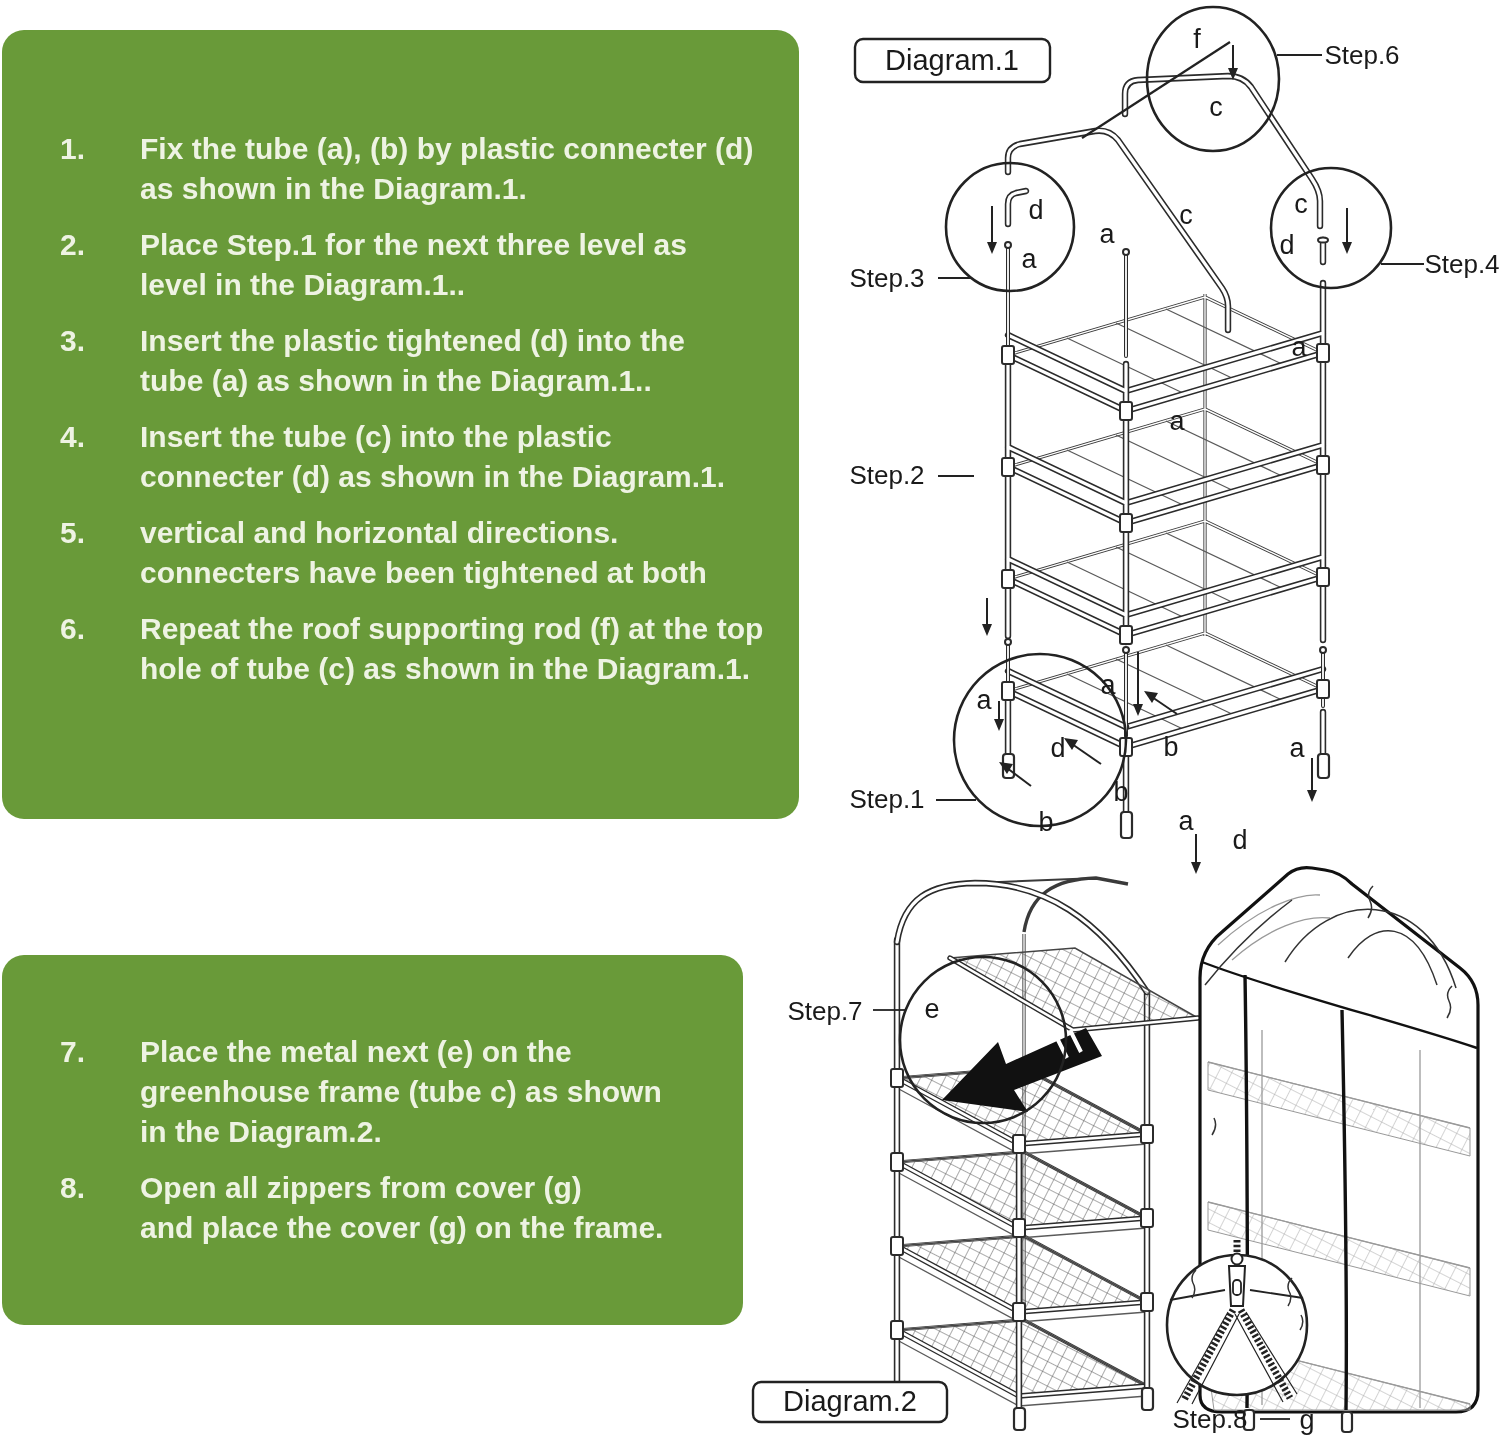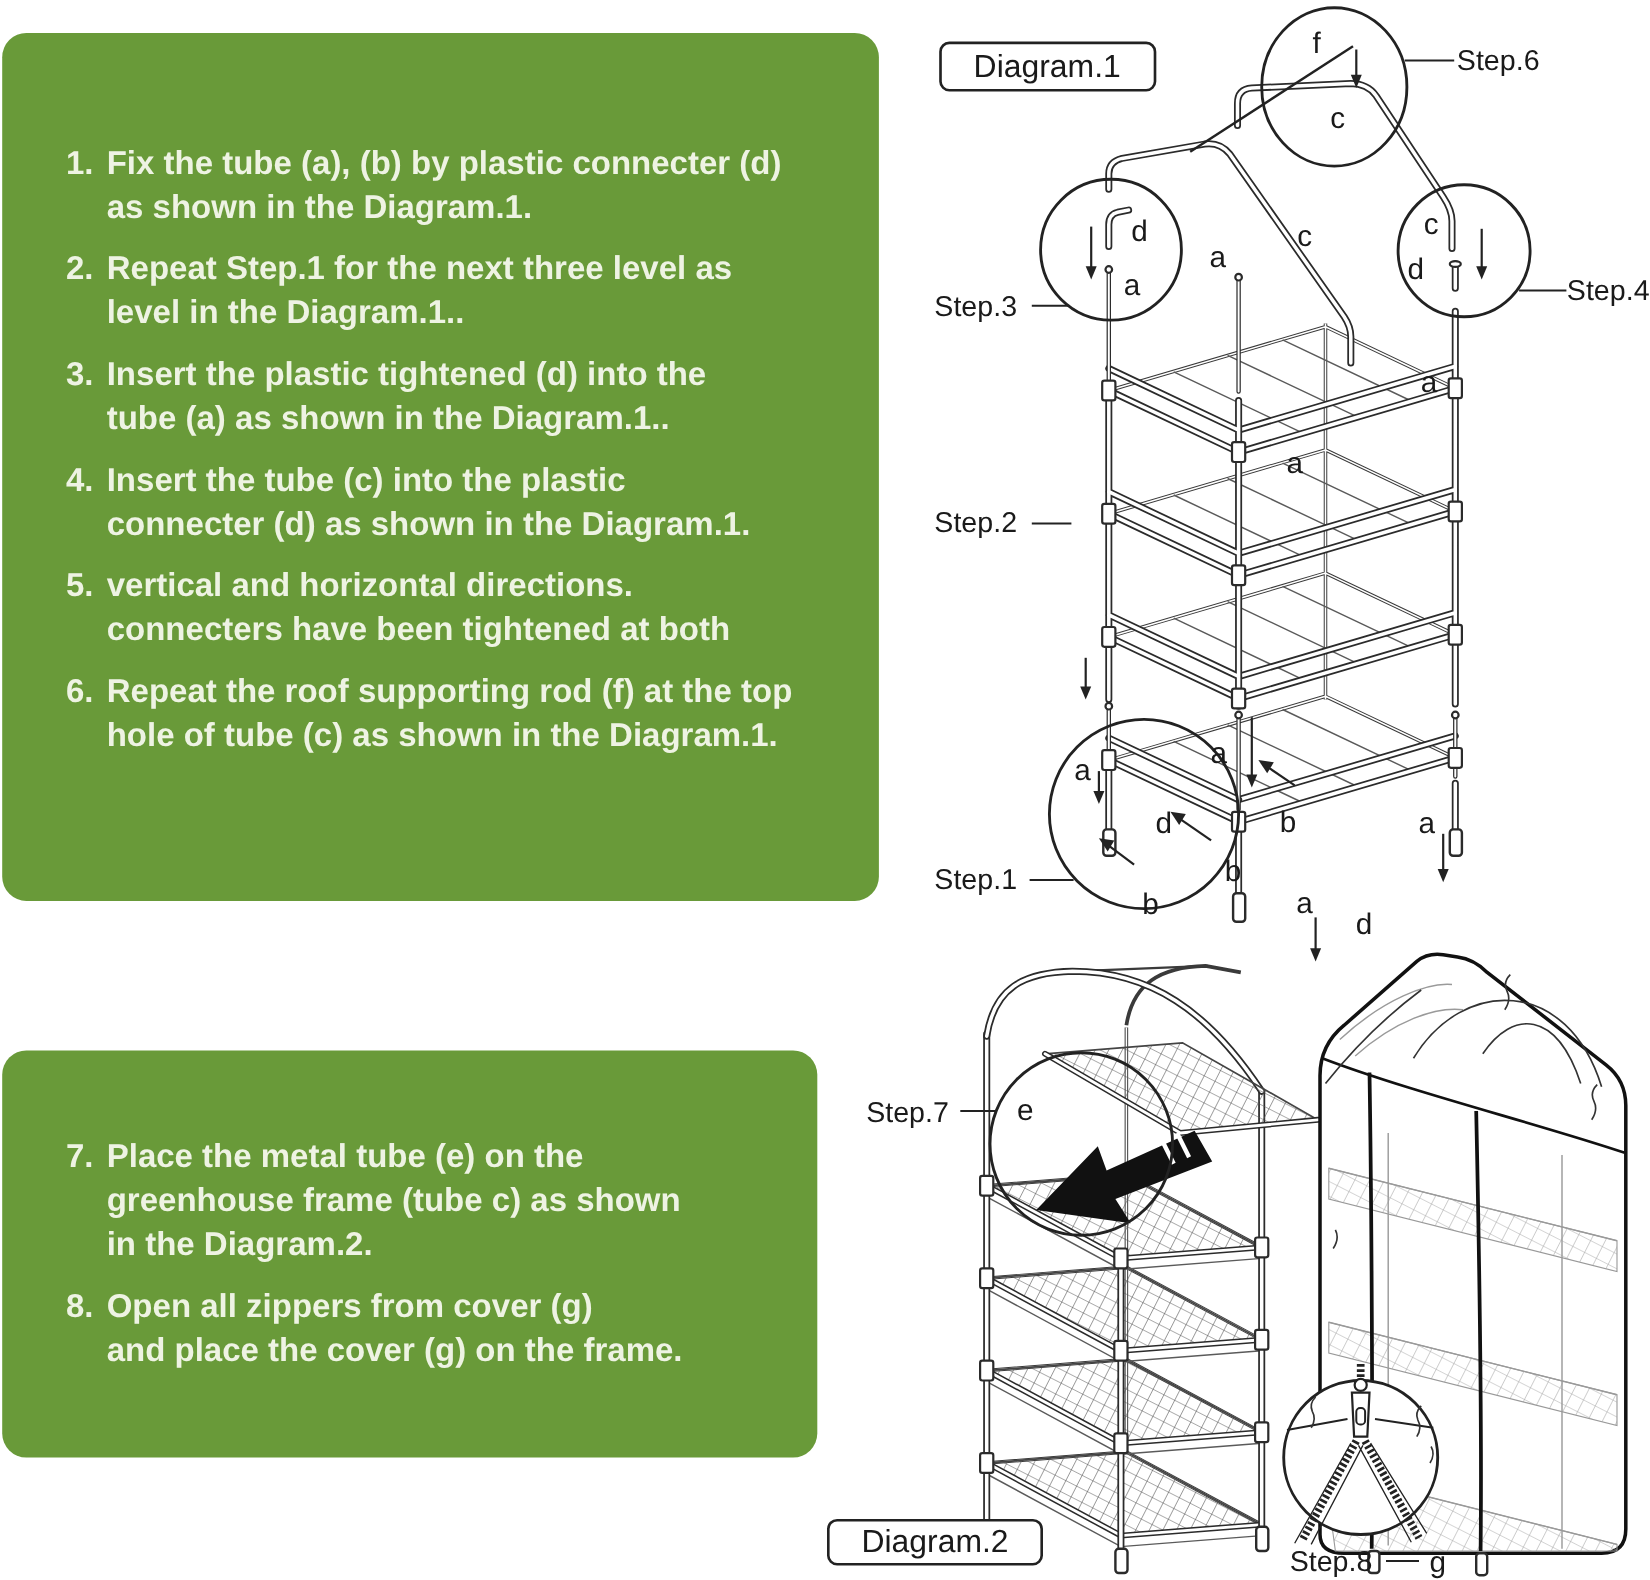"Fix the tube (a), (b)" .item .lines div { margin-left: none -> 43px }
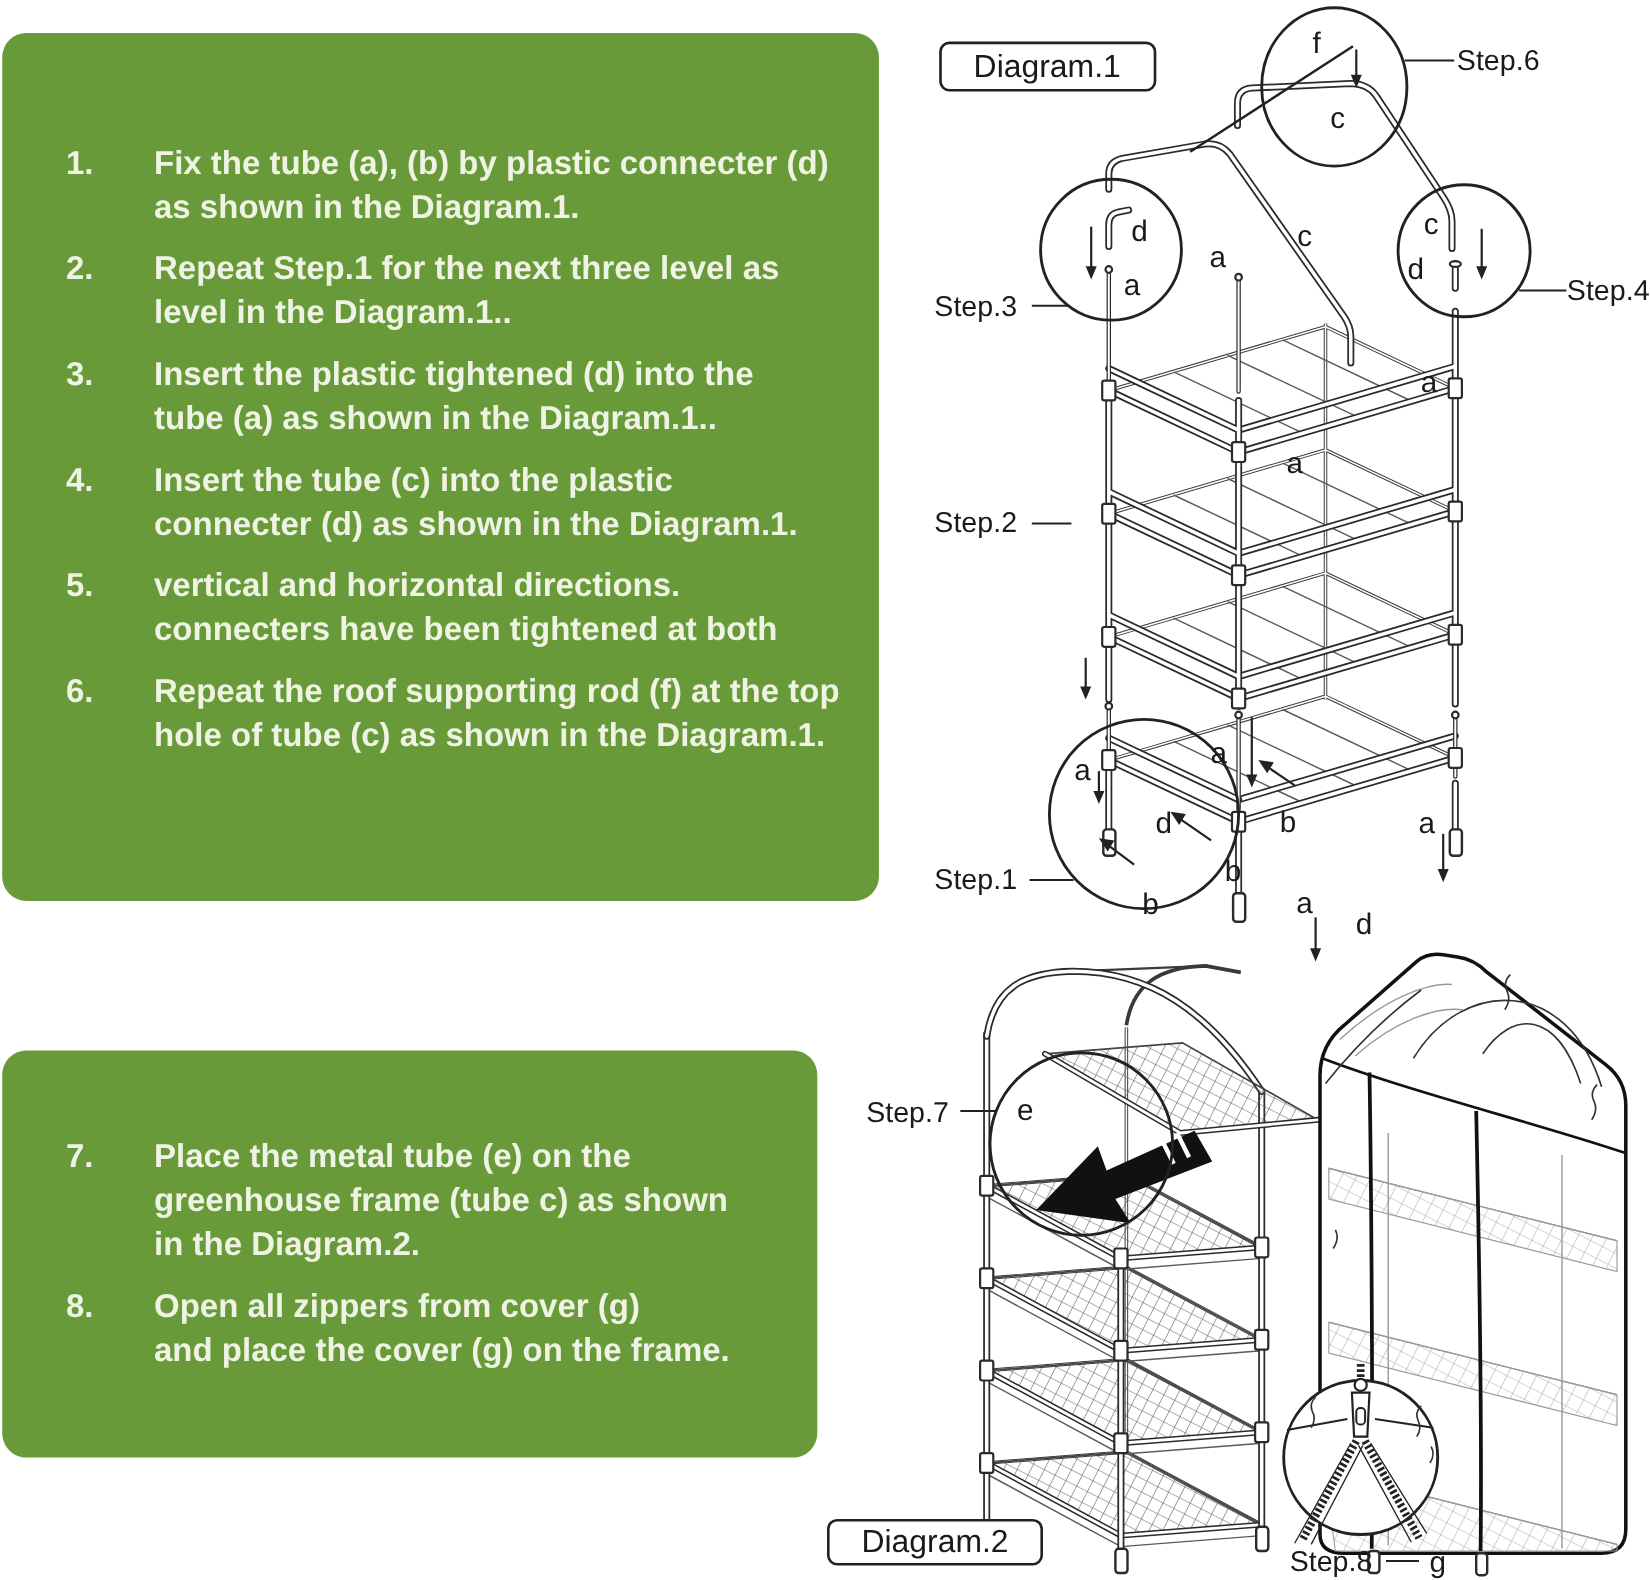"Repeat Step.1 for the next" div { text: Repeat -> Place }
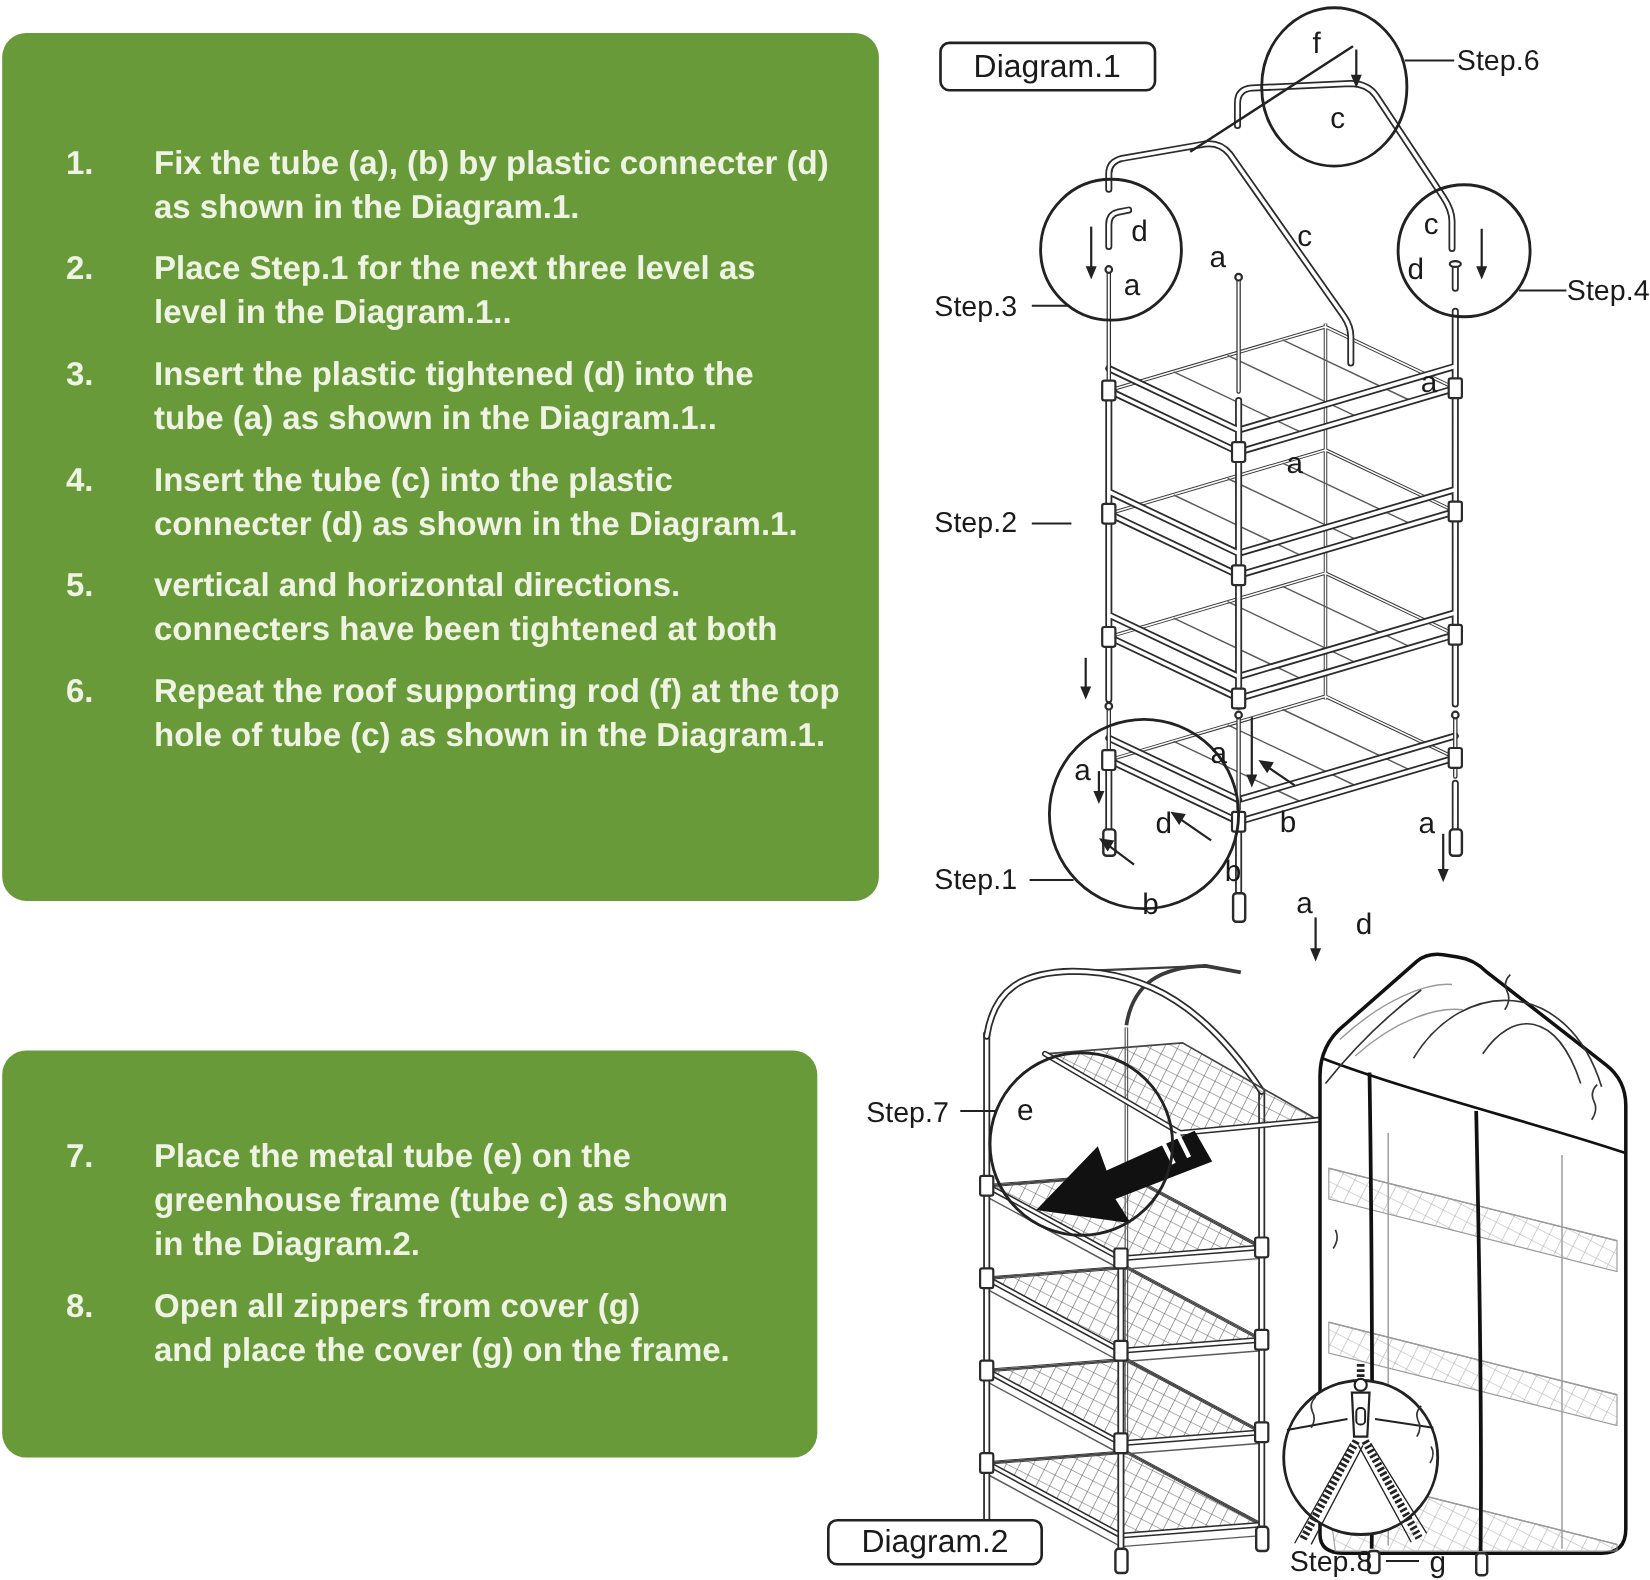"Place the metal tube (e)" div { text: tube -> next }
